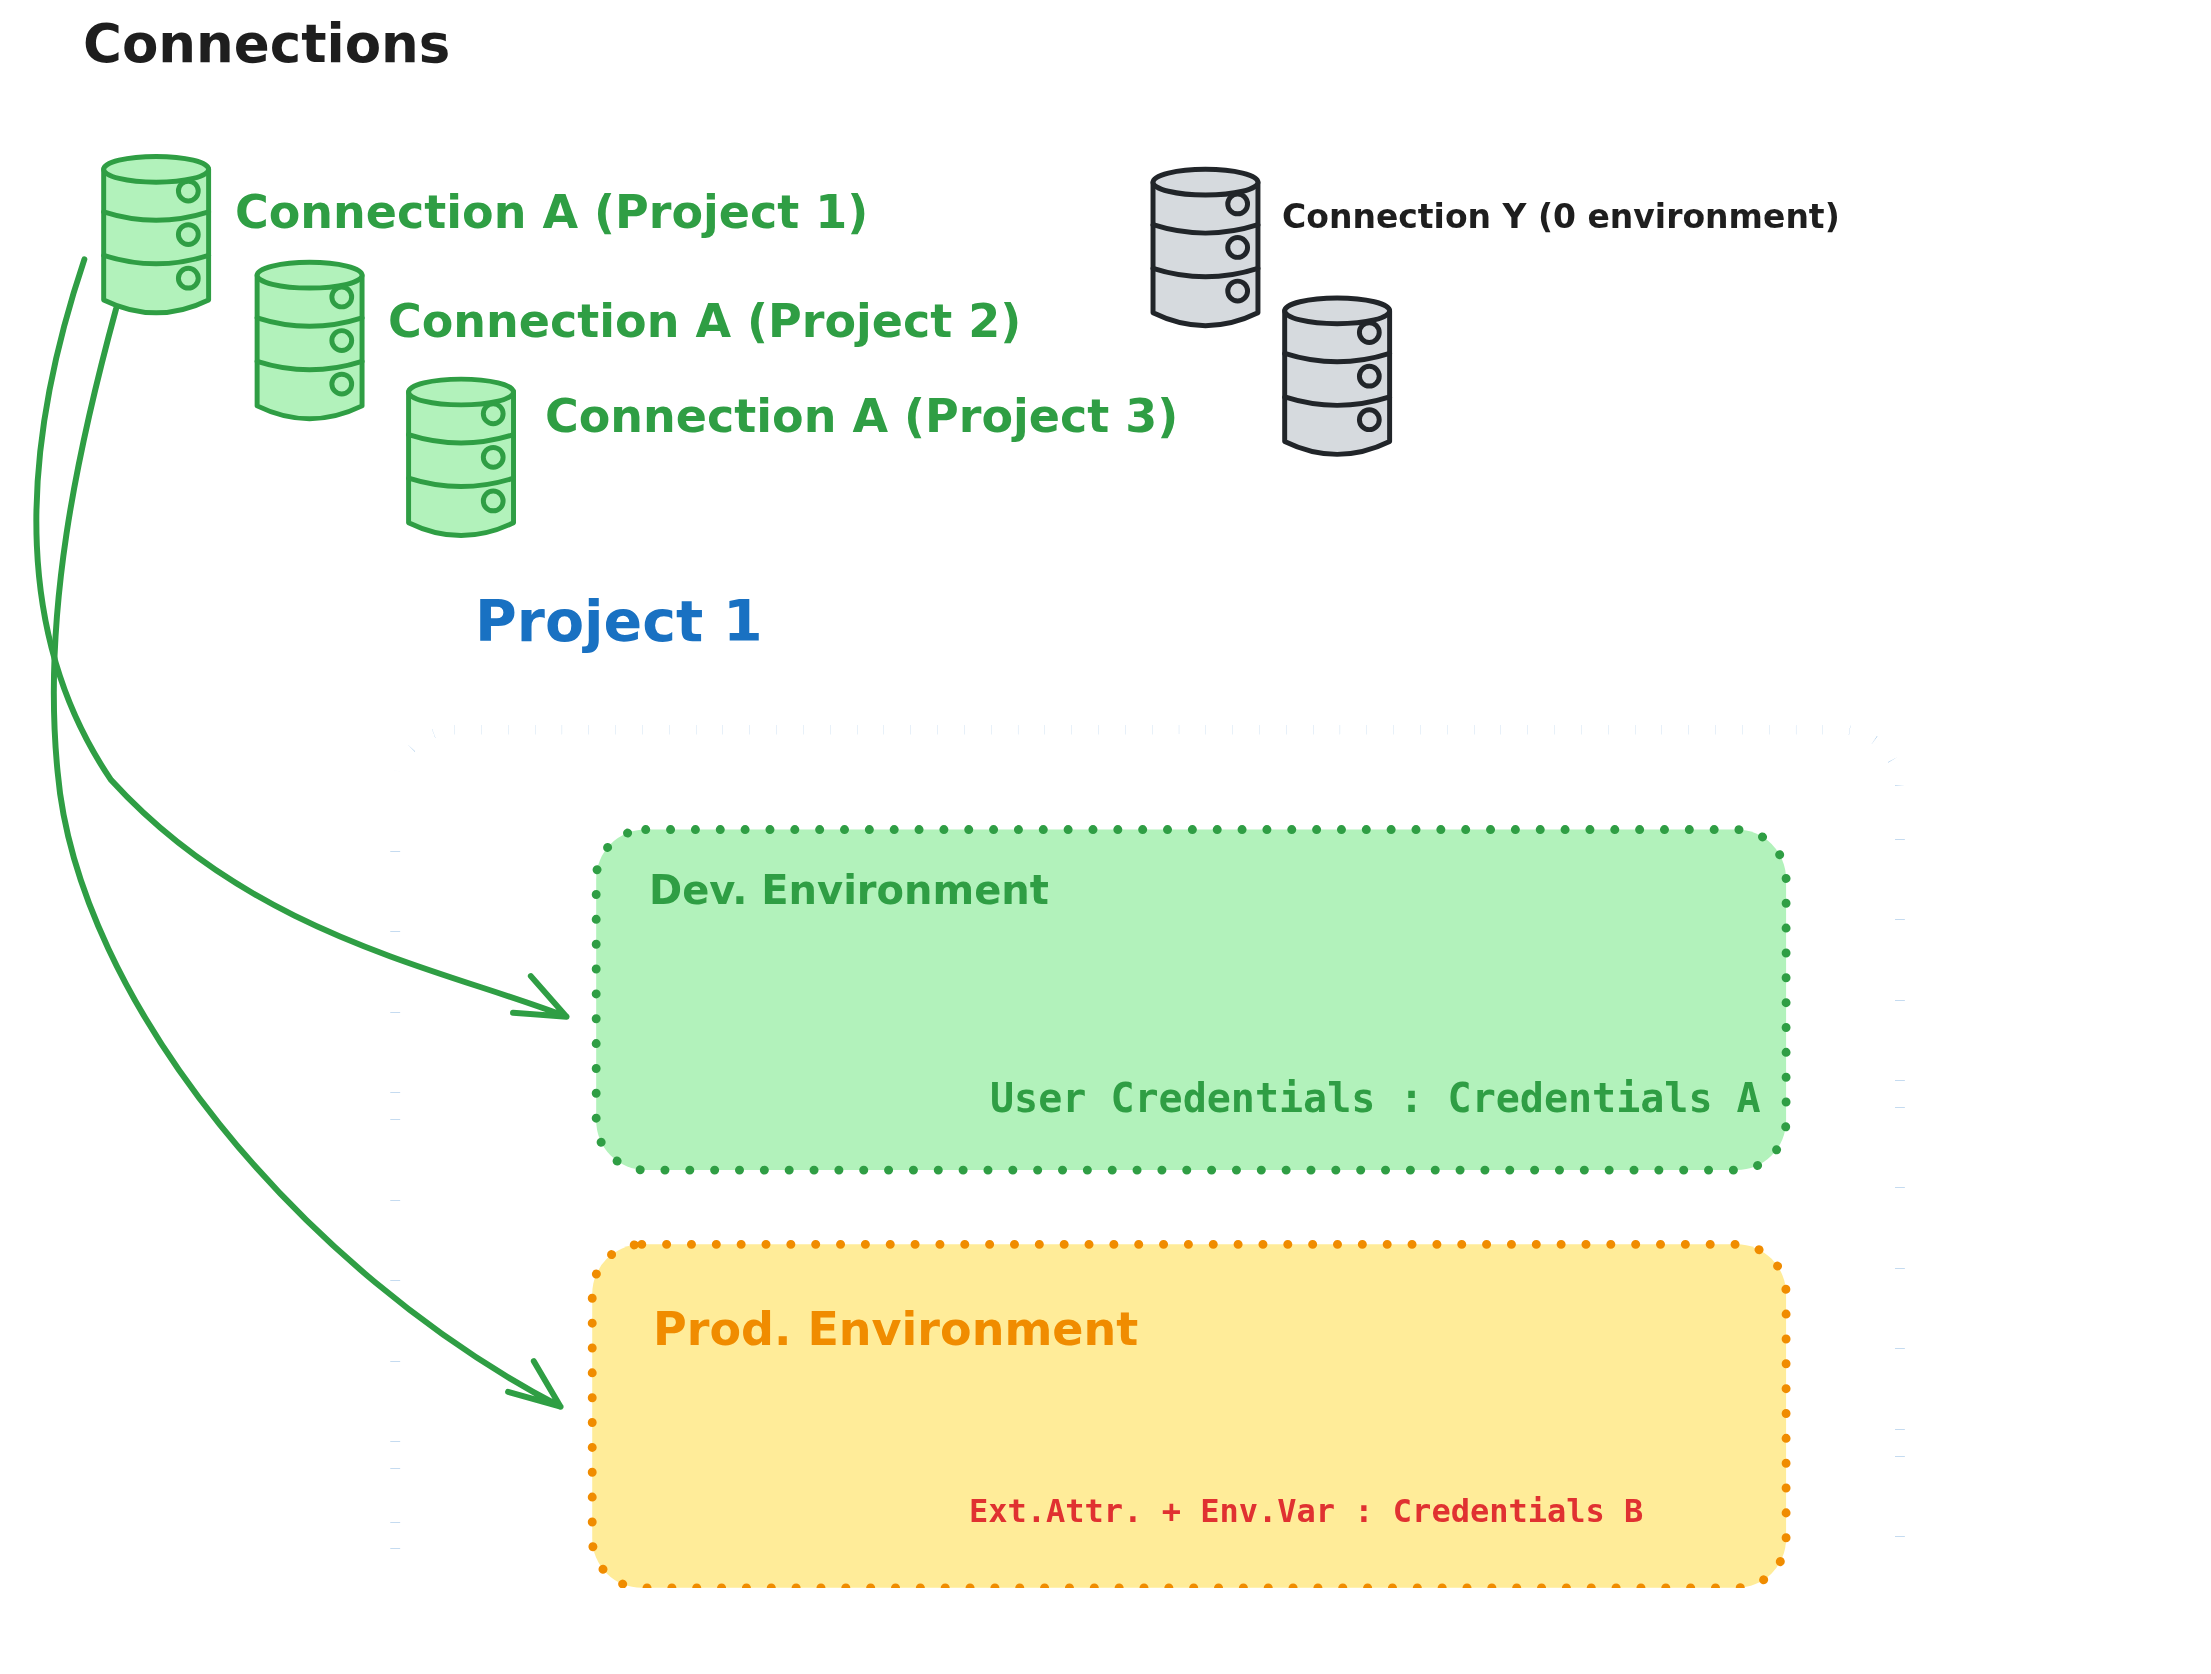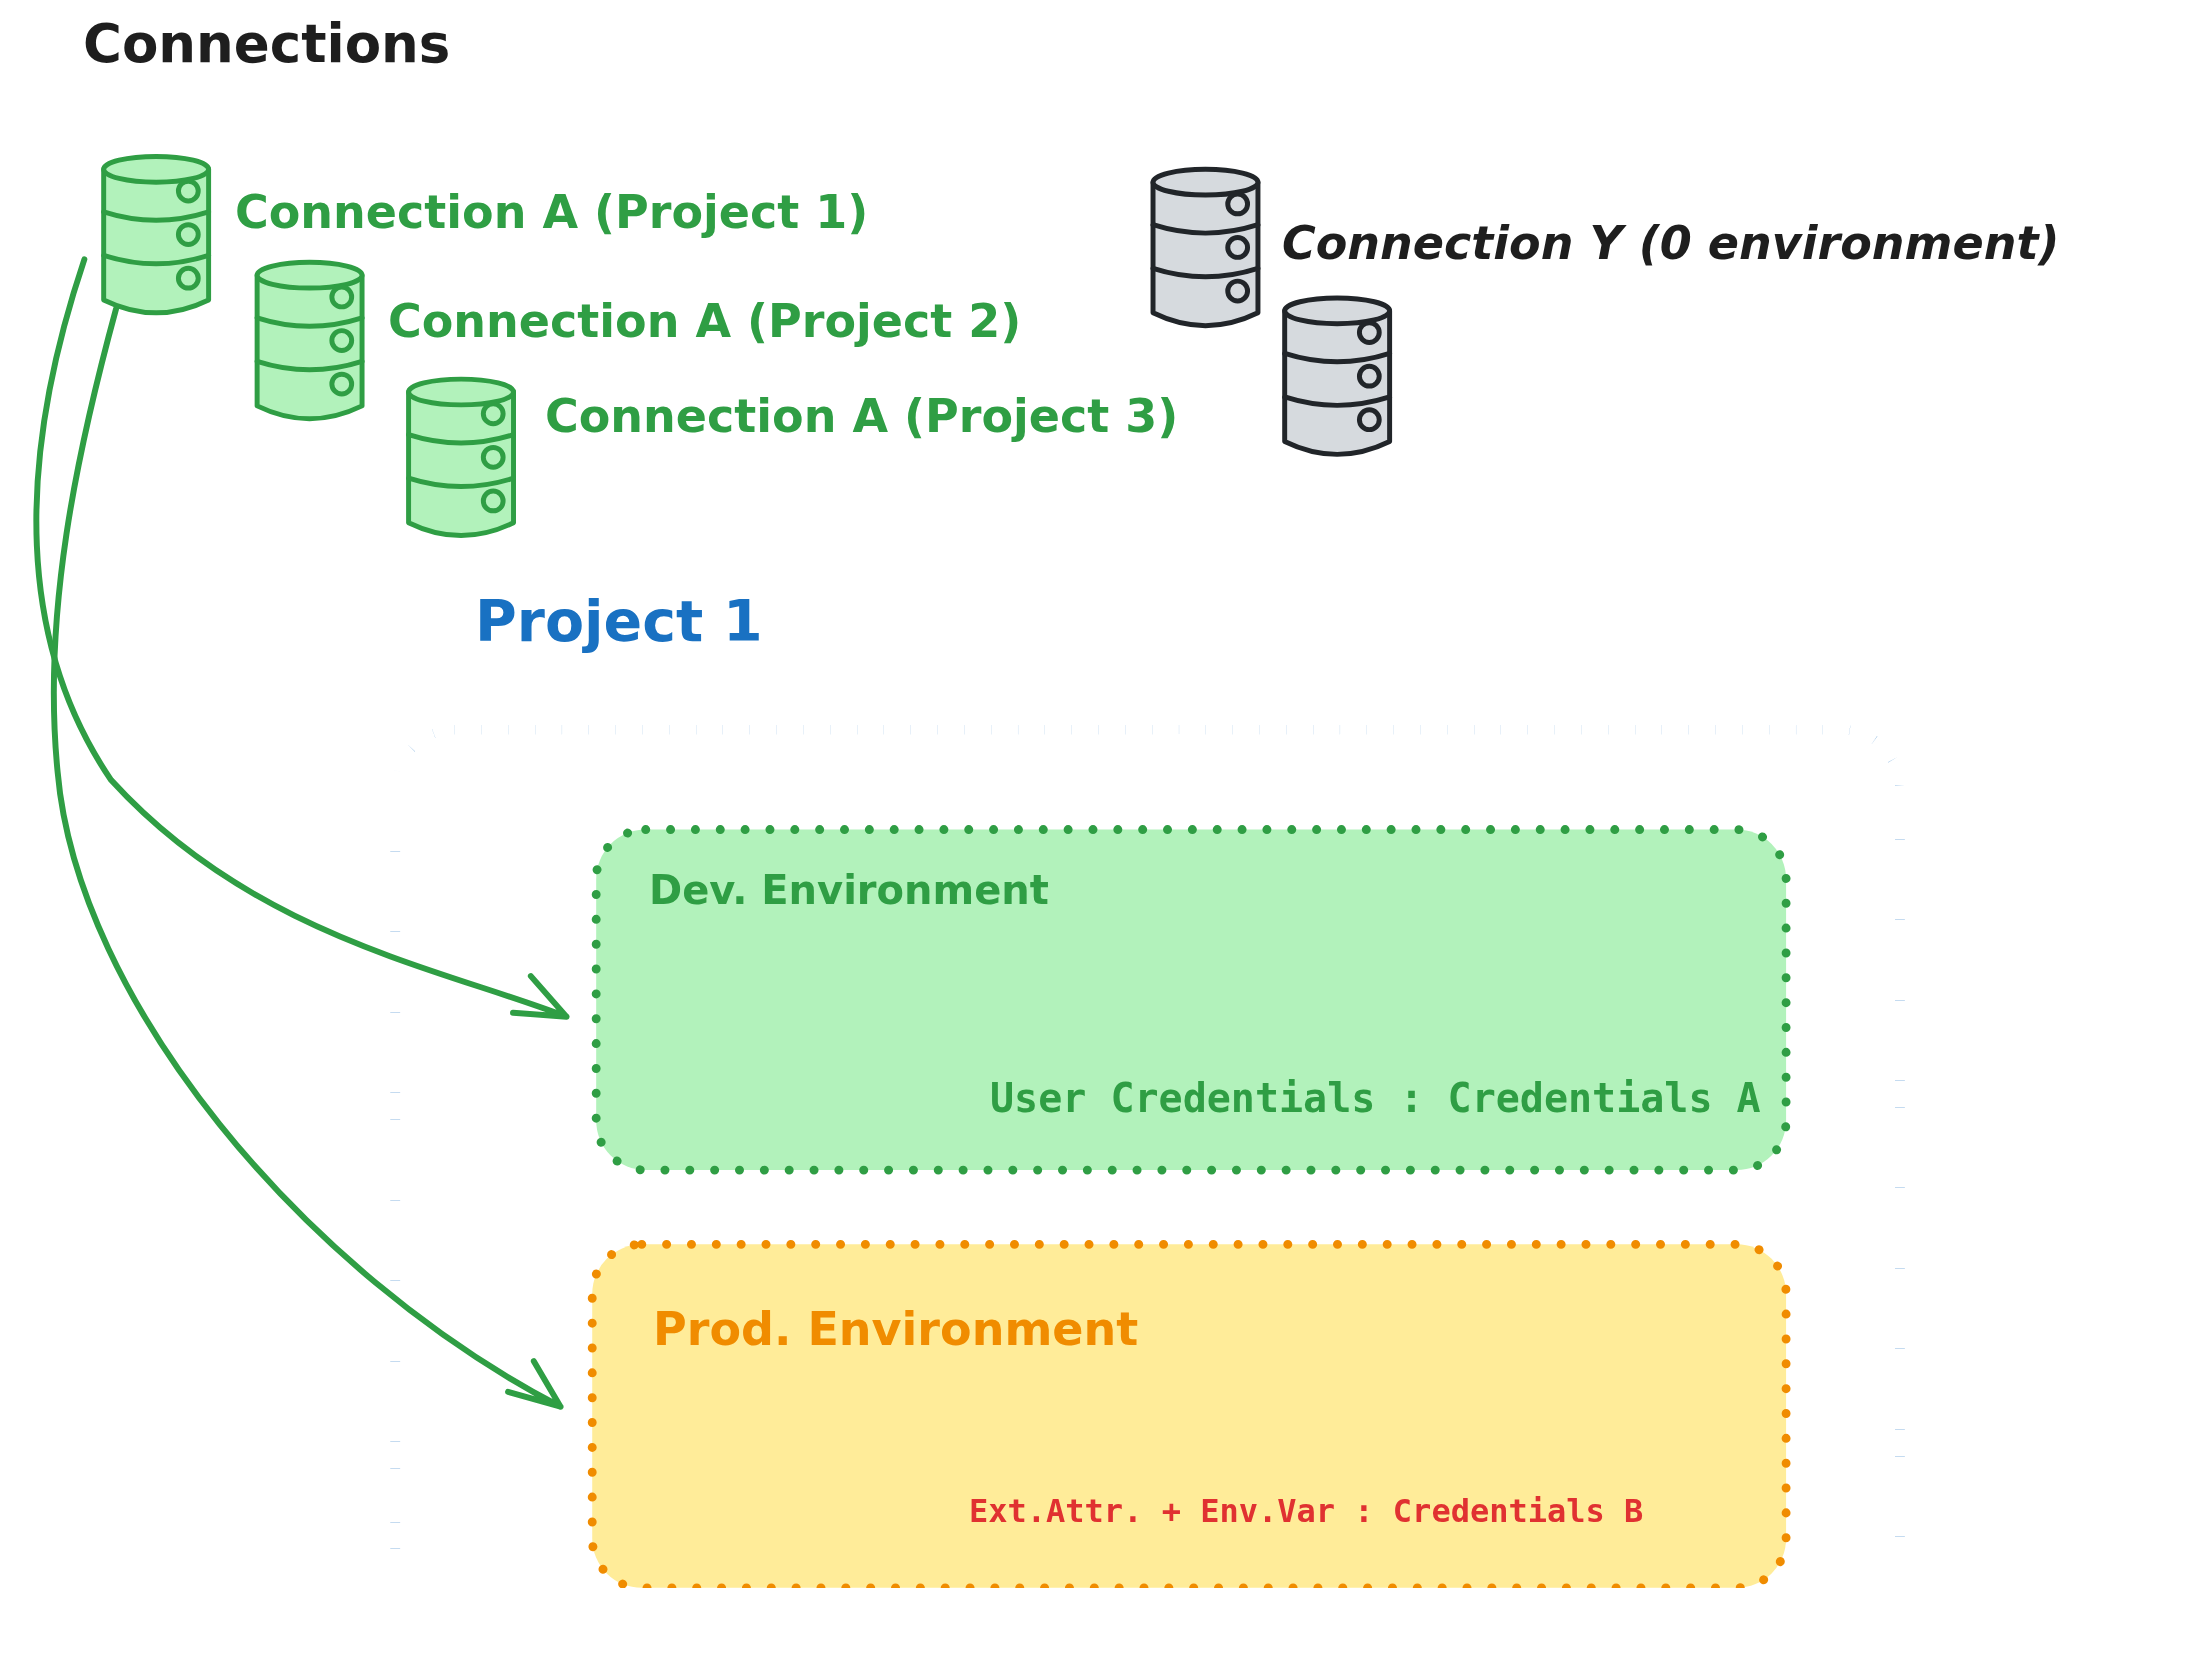"Connection Y (0 environment)" .t-conn-y { font-size: 46px -> 33px; font-style: italic -> none; top: 219px -> 200px }
